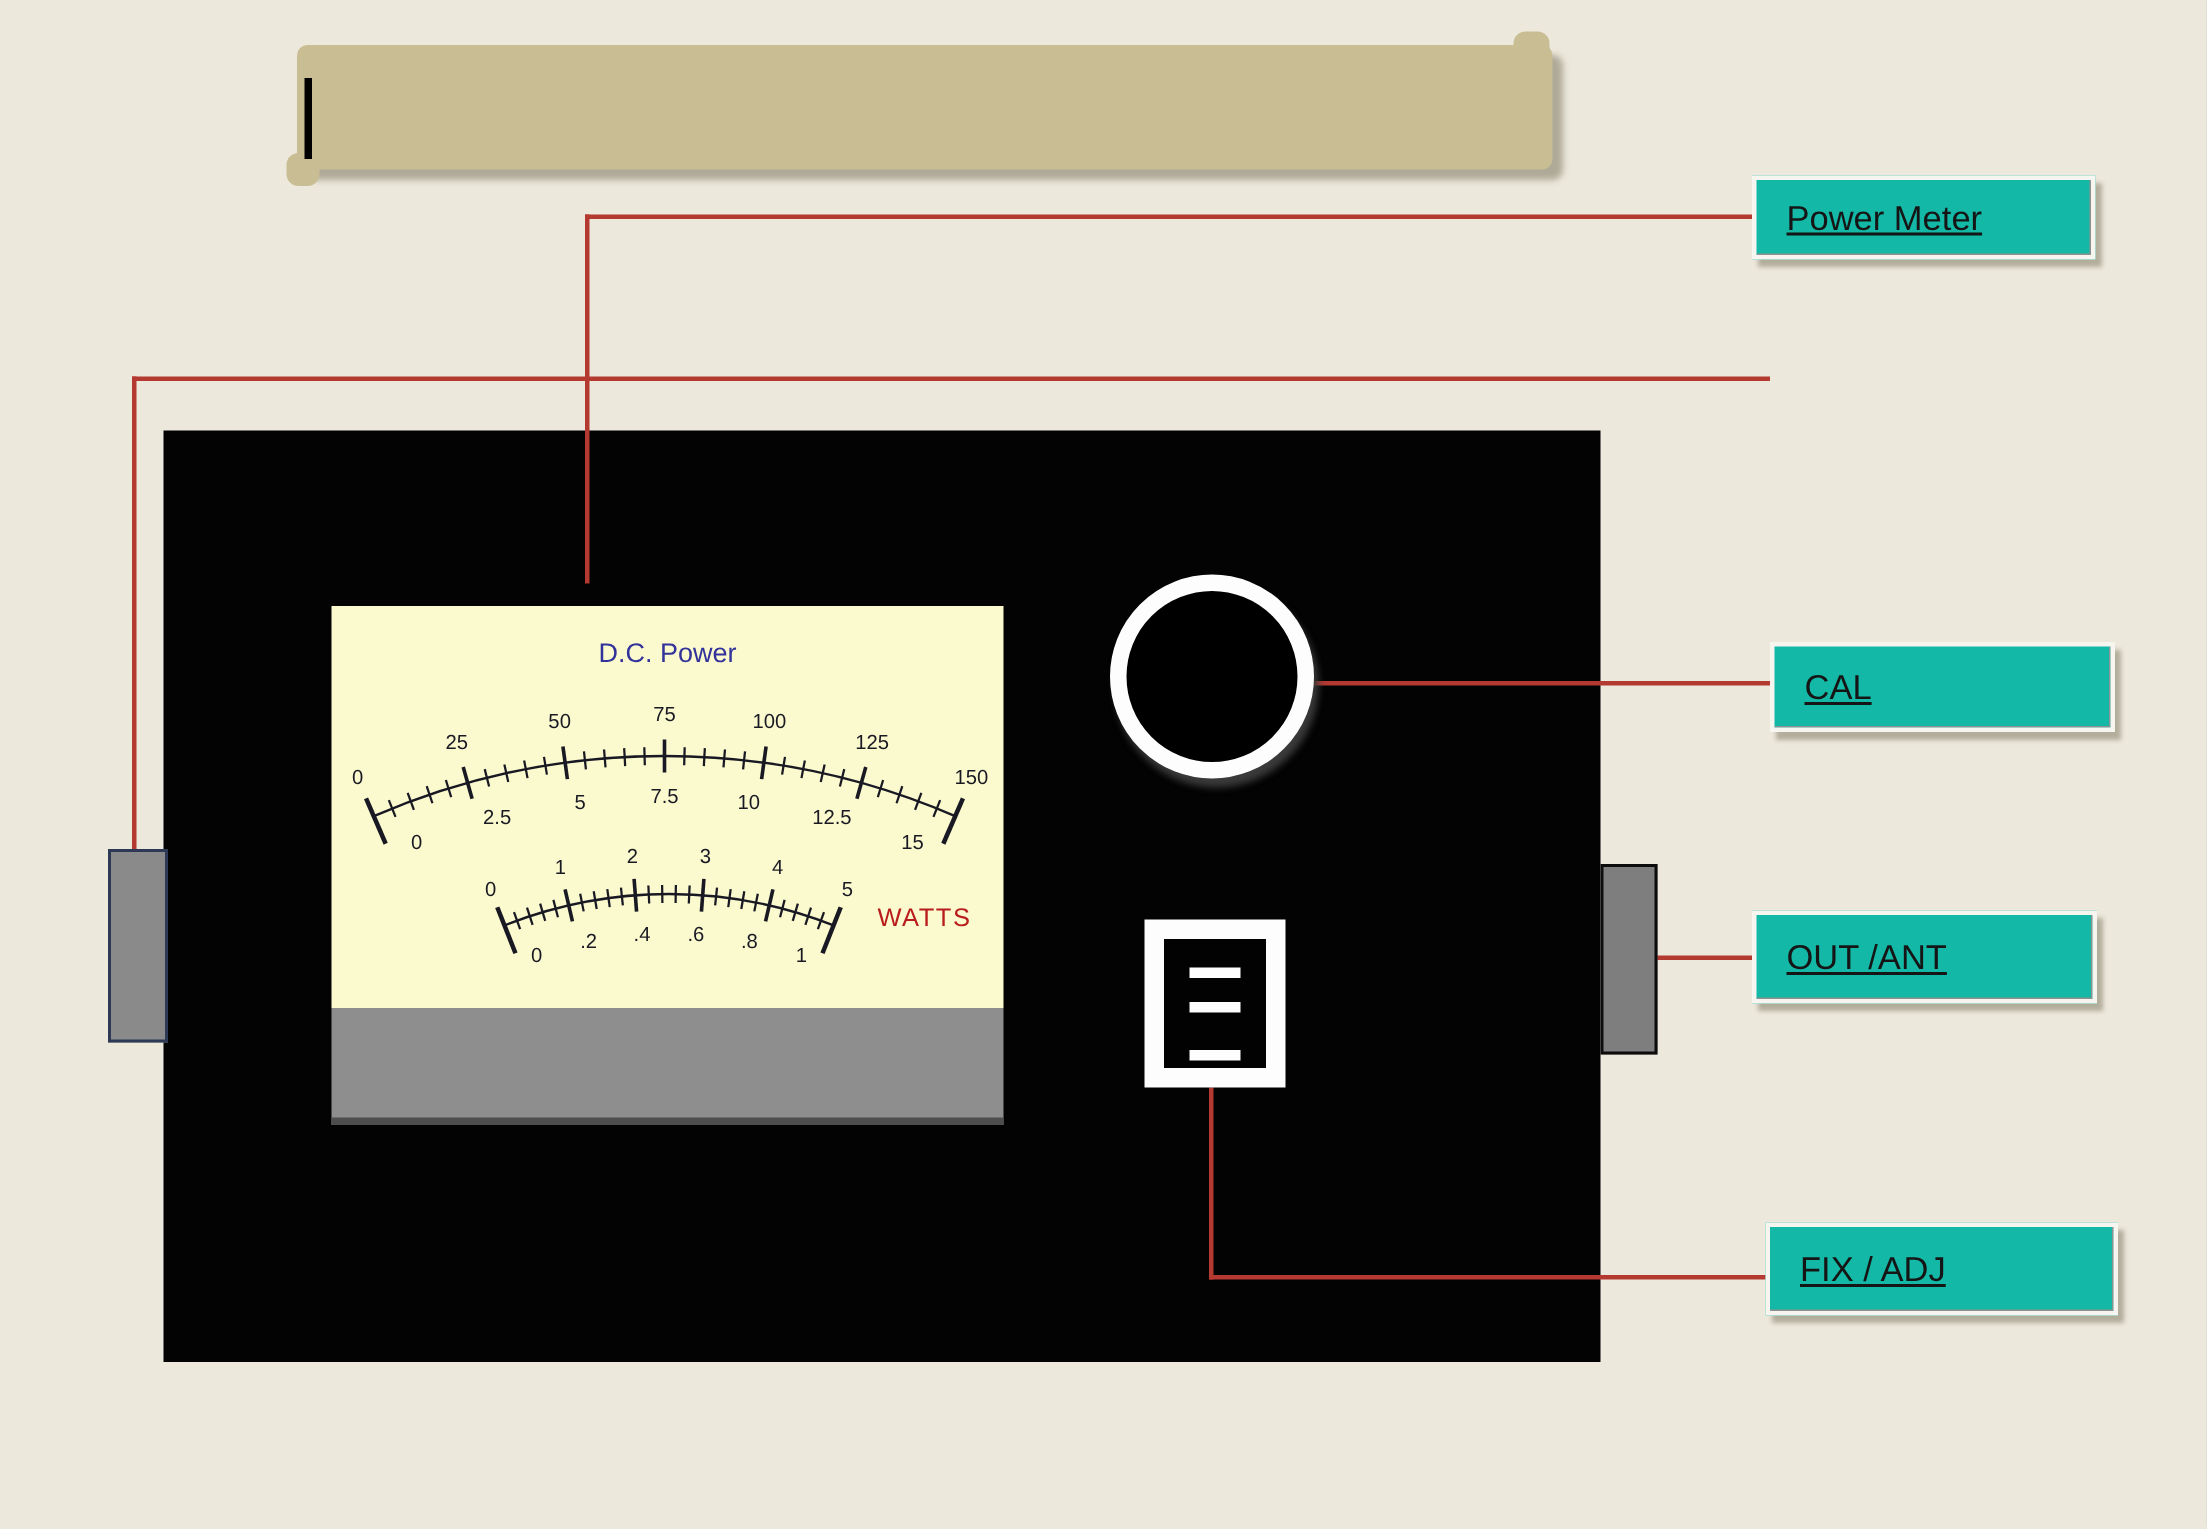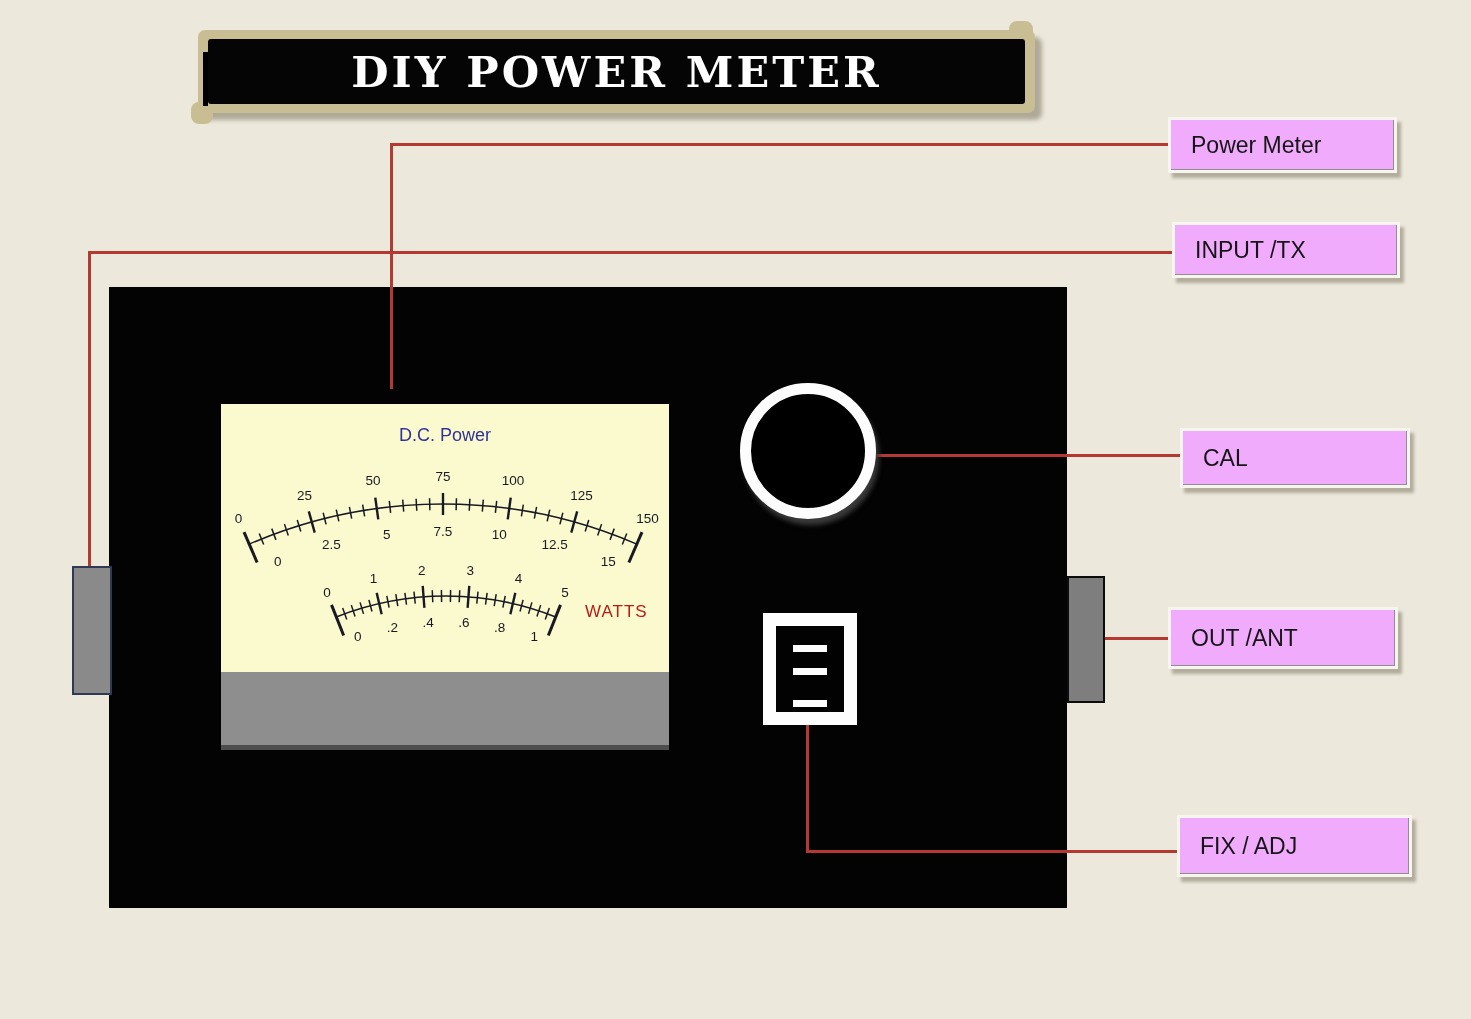"DIY POWER METER" div.banner-inner { html: <div> <span>DIY POWER METER</span> </div> -> none }
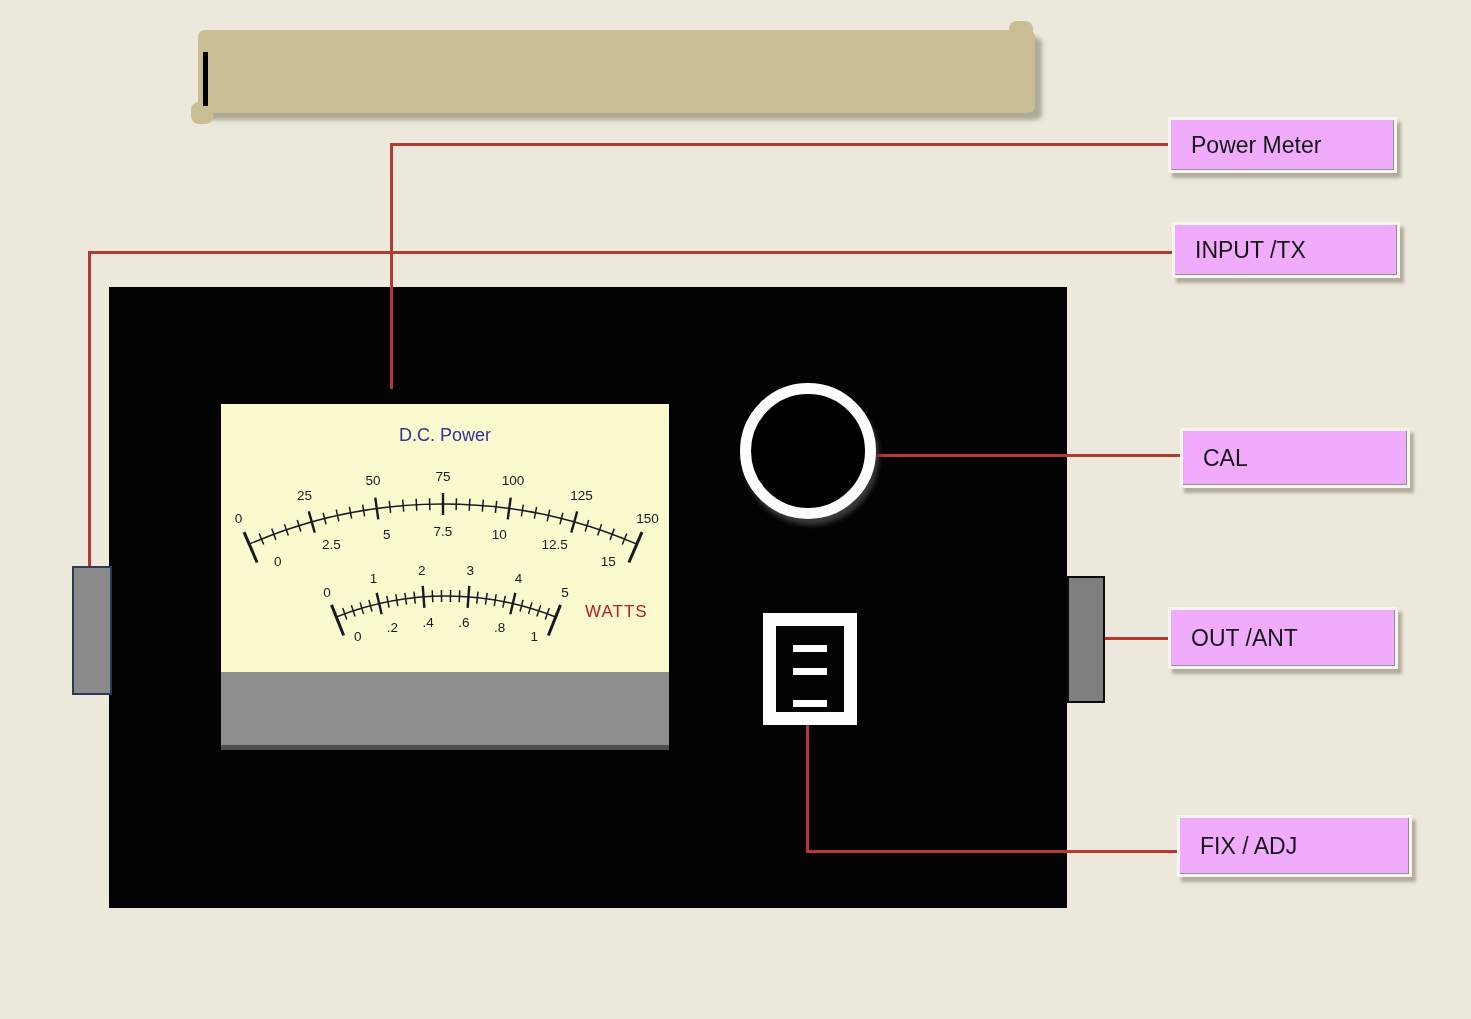"Power Meter" .callout { background: #f0abfc -> #14b8a6; text-decoration: none -> underline }
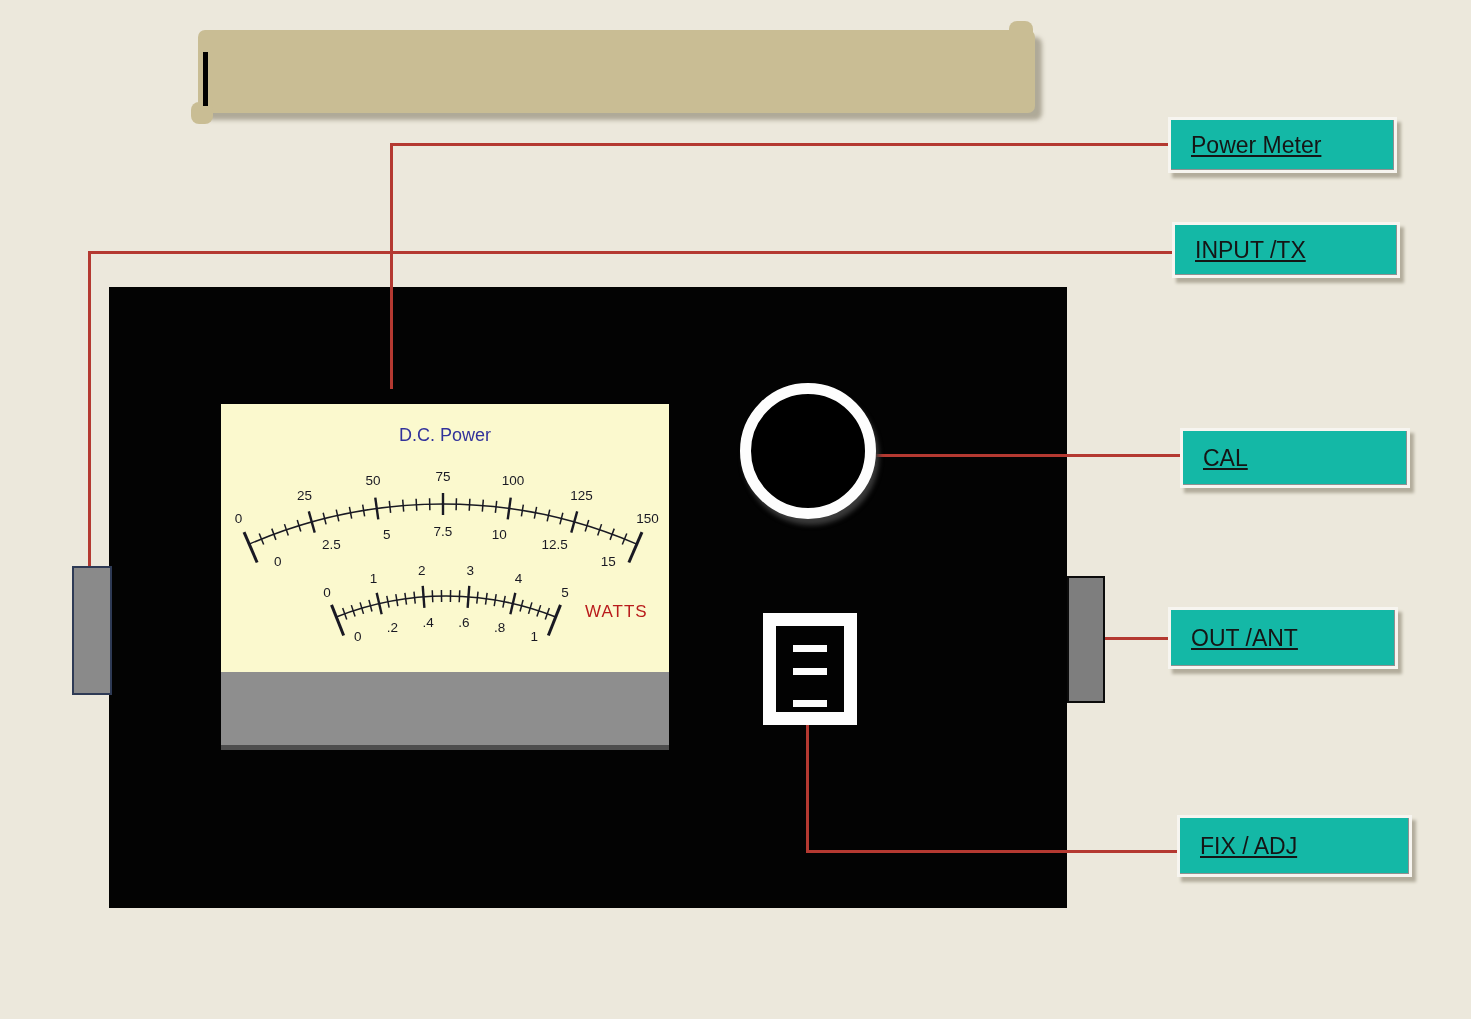"INPUT /TX" div.callout { html: <div> <span>INPUT /TX</span> </div> -> none }
